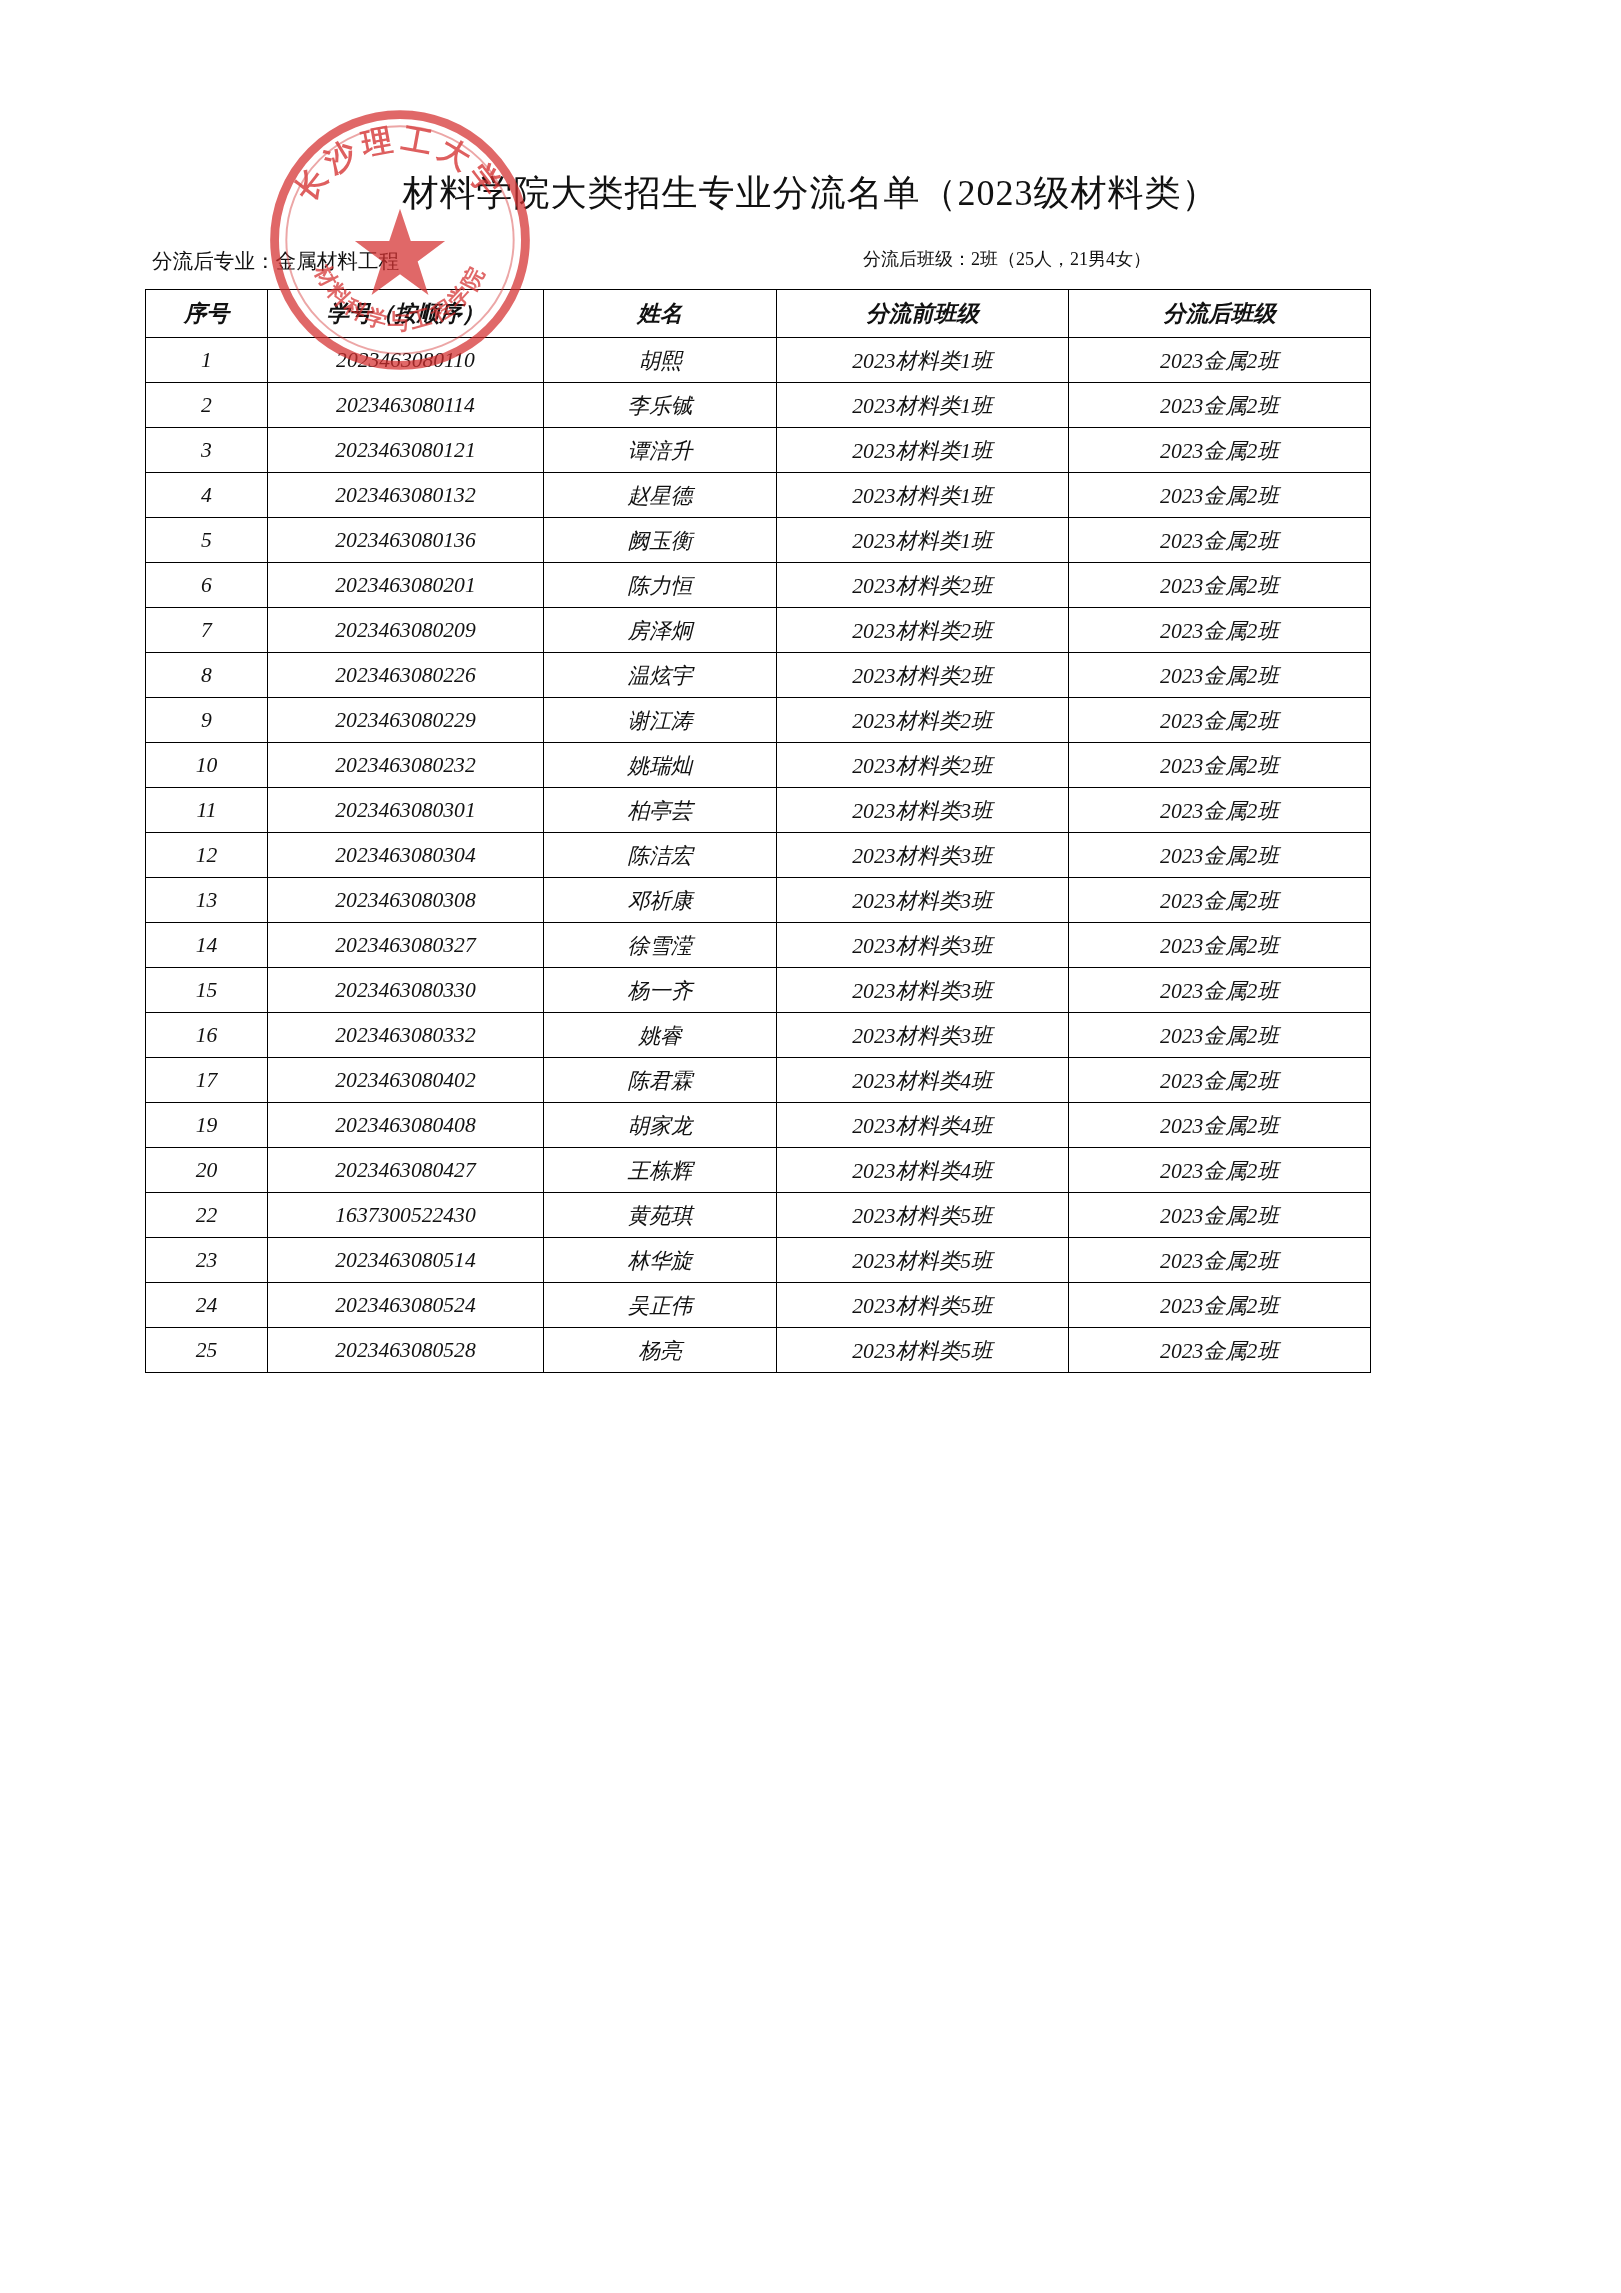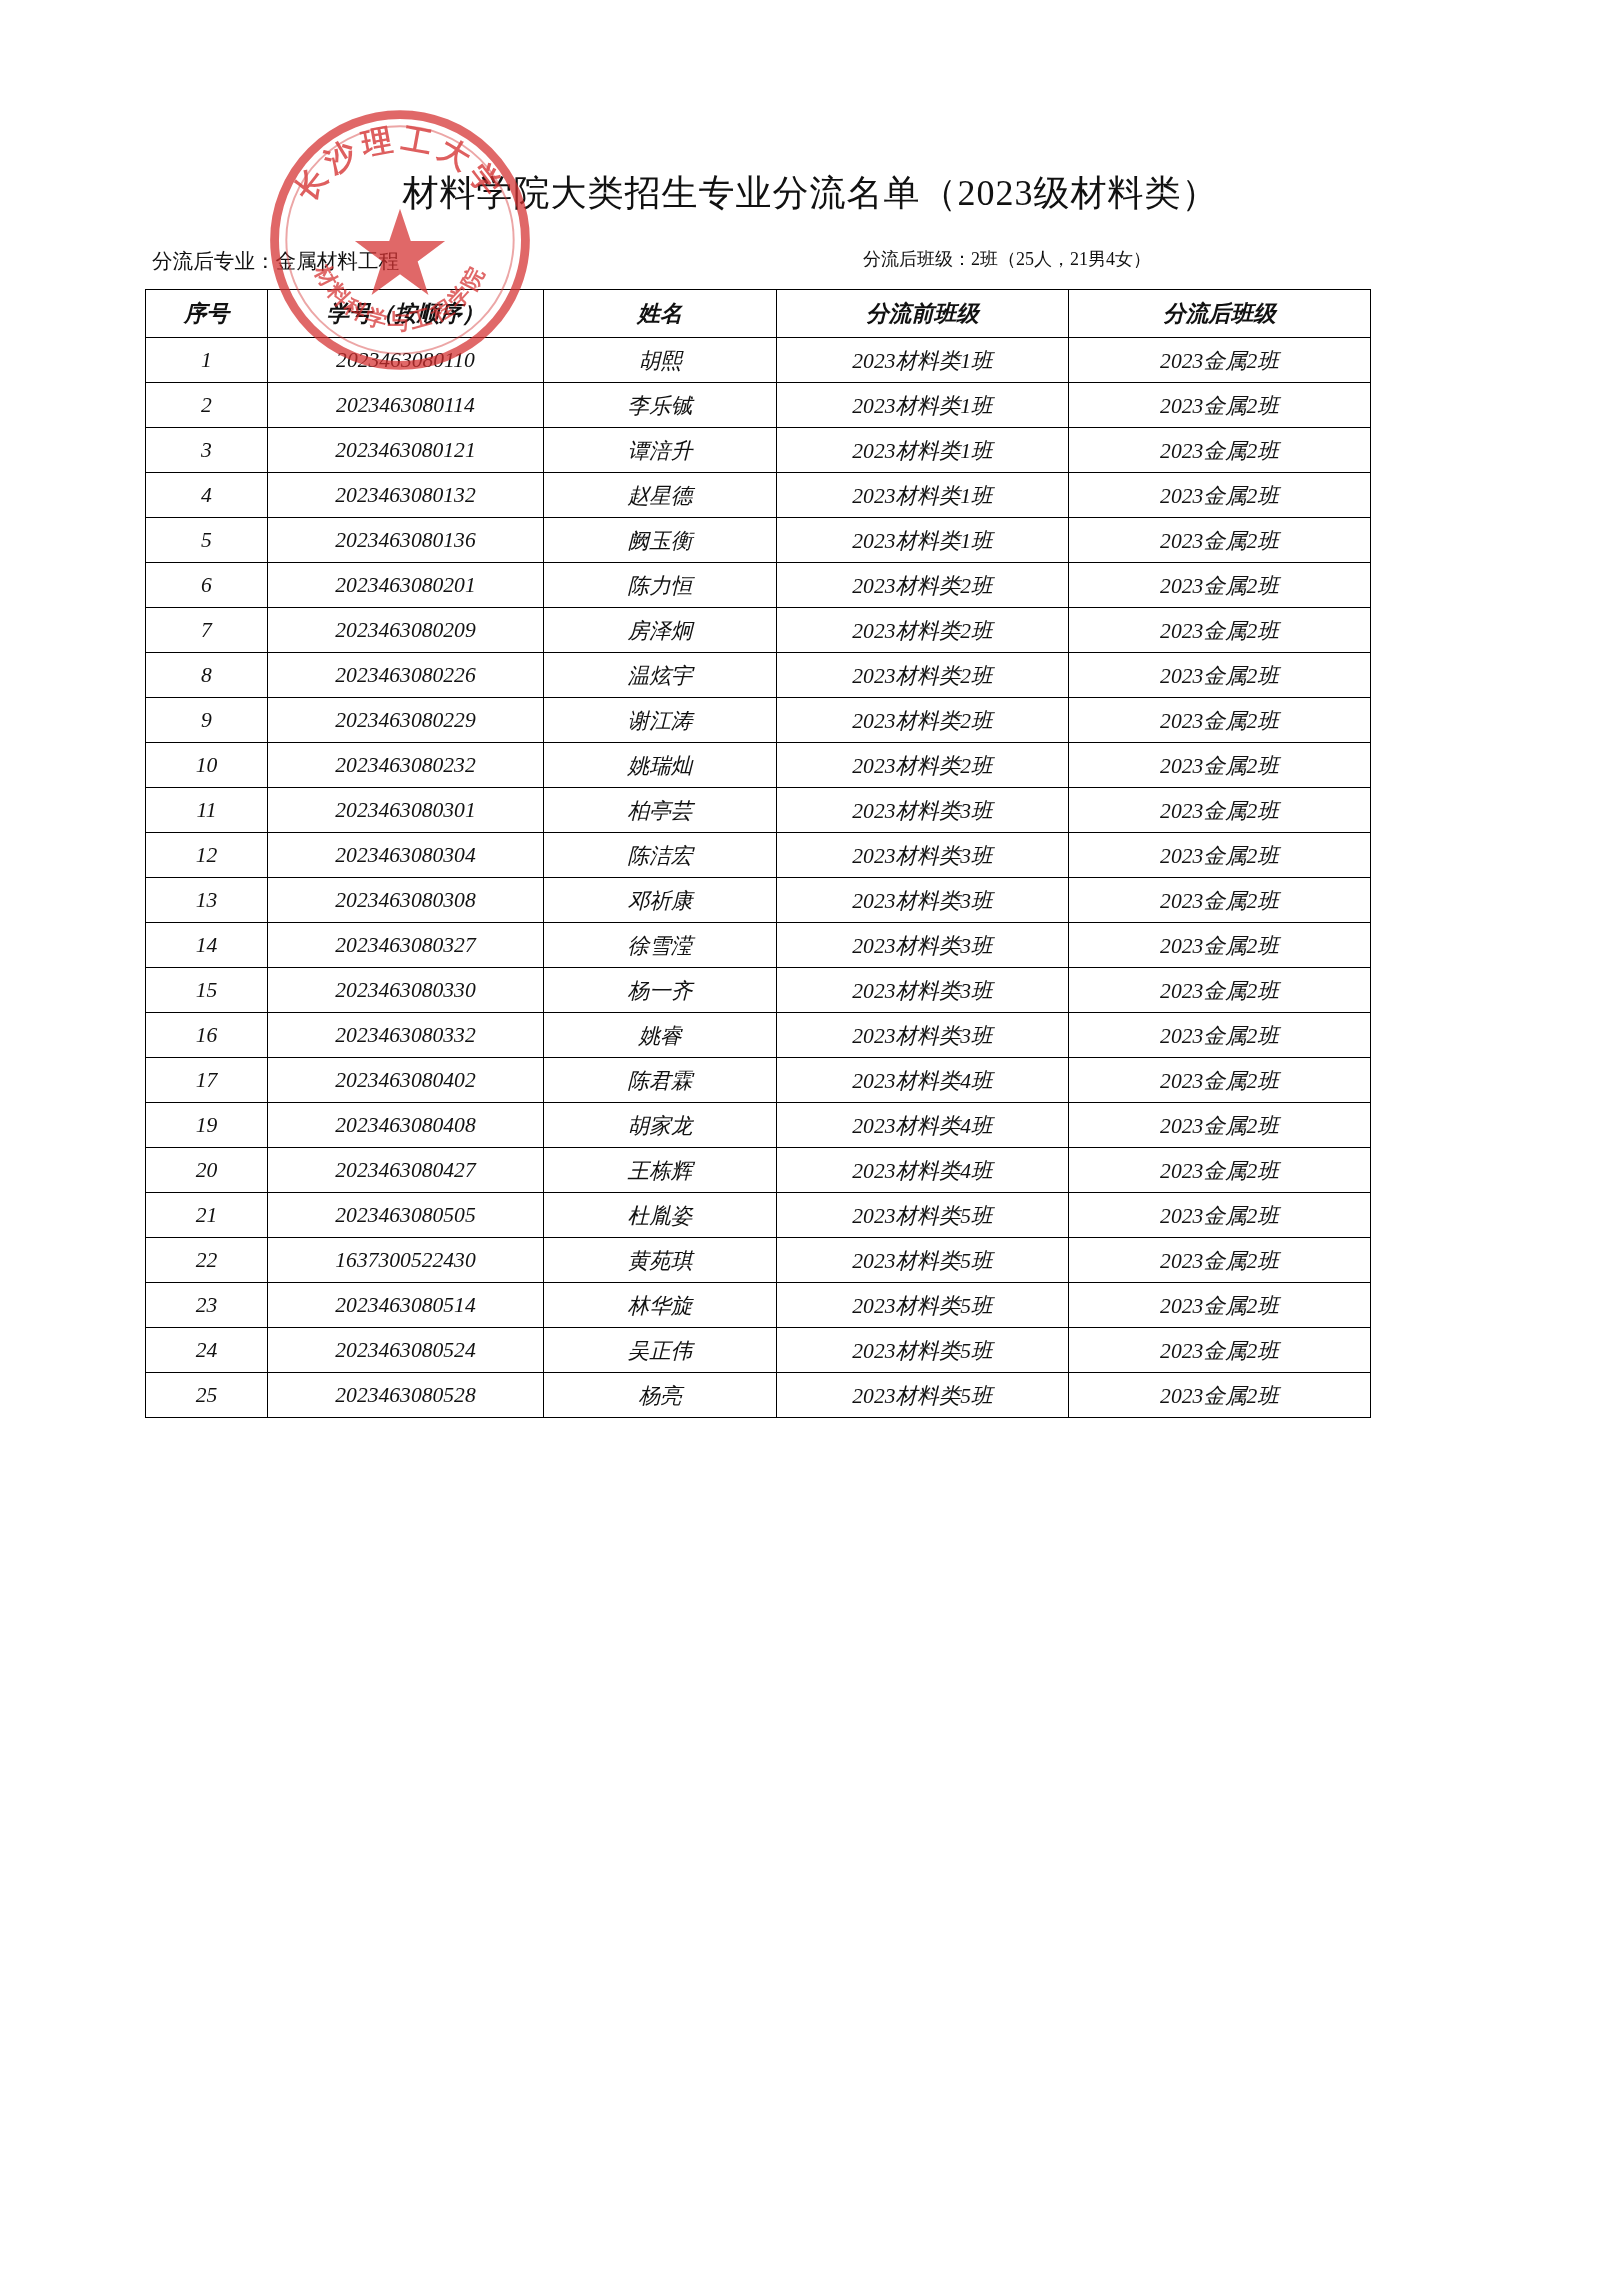"21" tr { html: <tr> <td>21</td> <td>2023463080505</td> <td>杜胤姿</td> <td>2023材料类5班</td> <td>2023金属2班</td> </tr> -> none }
